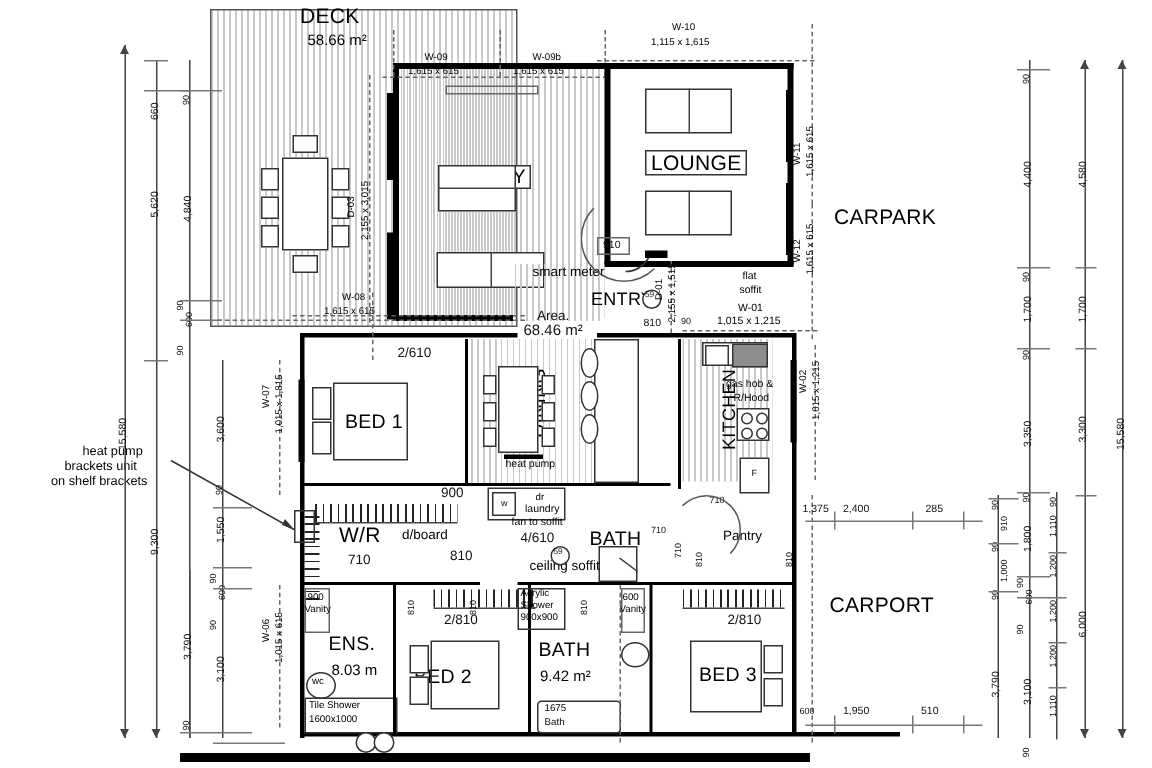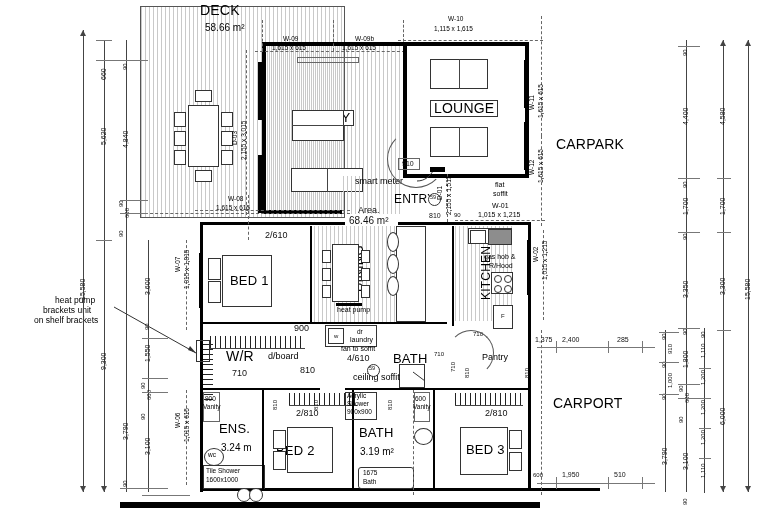"3.24 m" div.lbl { text: 3.24 -> 8.03 }
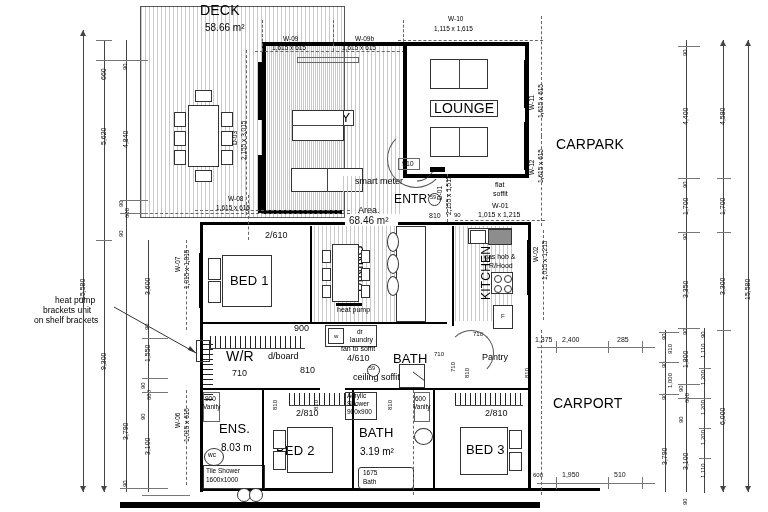"3.19 m²" div.lbl { text: 3.19 -> 9.42 }
